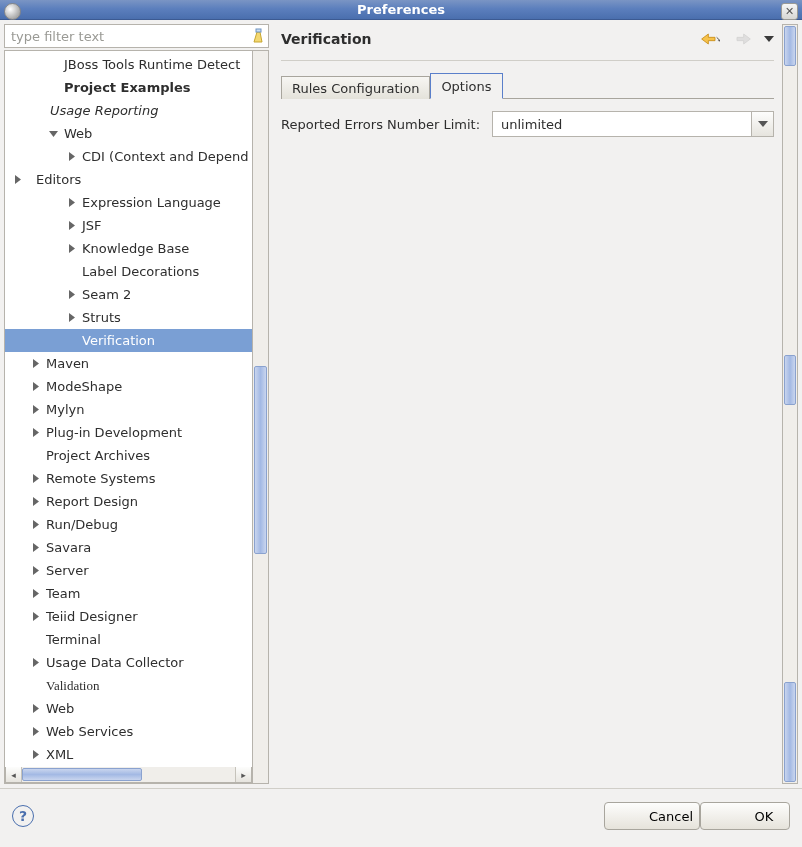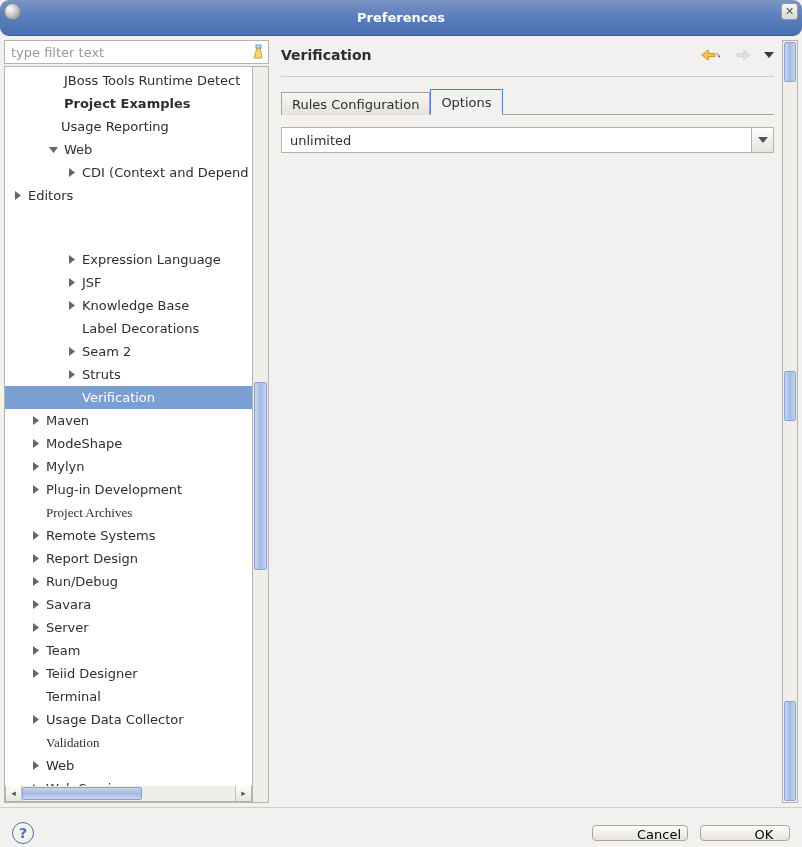"Preferences" .titlebar { border-radius: 9px -> none; height: 36px -> 20px }
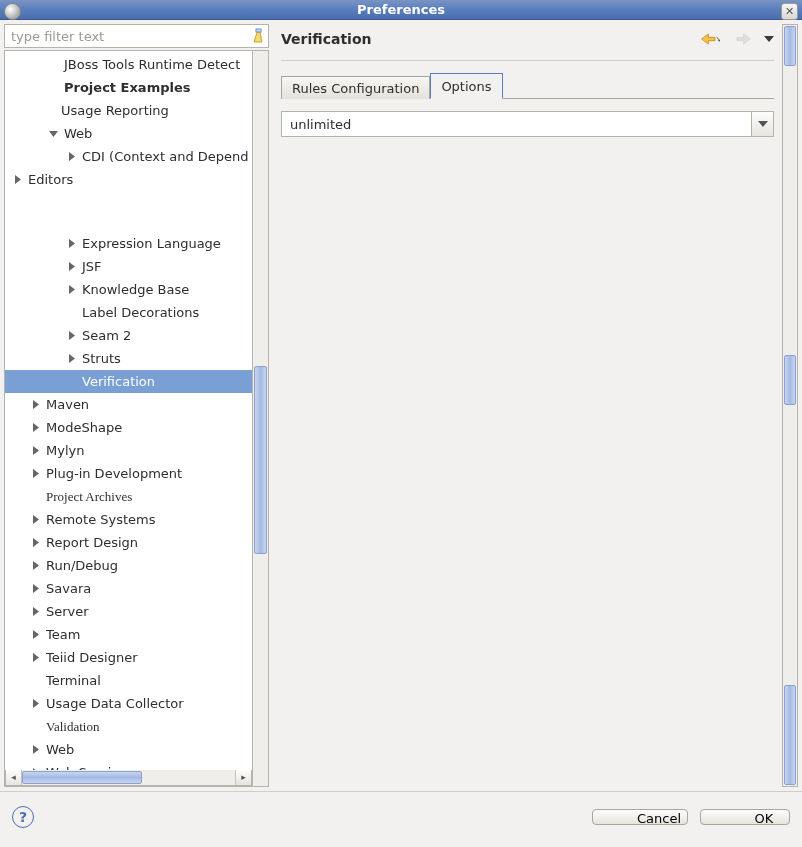"Usage Reporting" div.row { font-style: none -> italic; padding-left: 39px -> 28px }
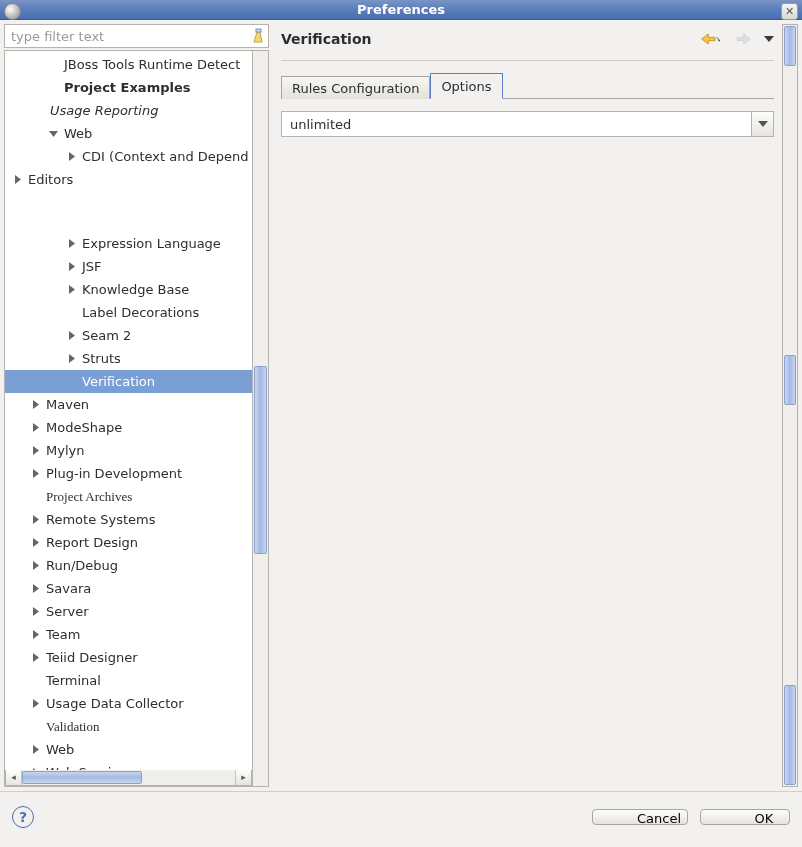"Reported Errors Number Limit:" label { html: none -> <label>Reported Errors Number Limit:</label> }
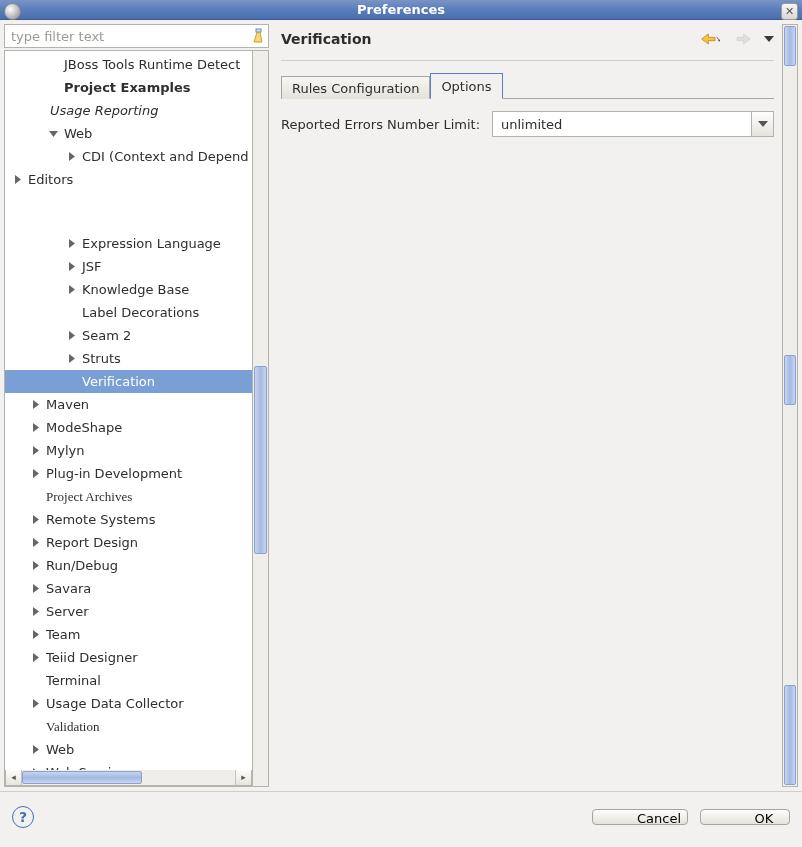"Editors" div.row { gap: none -> 8px }
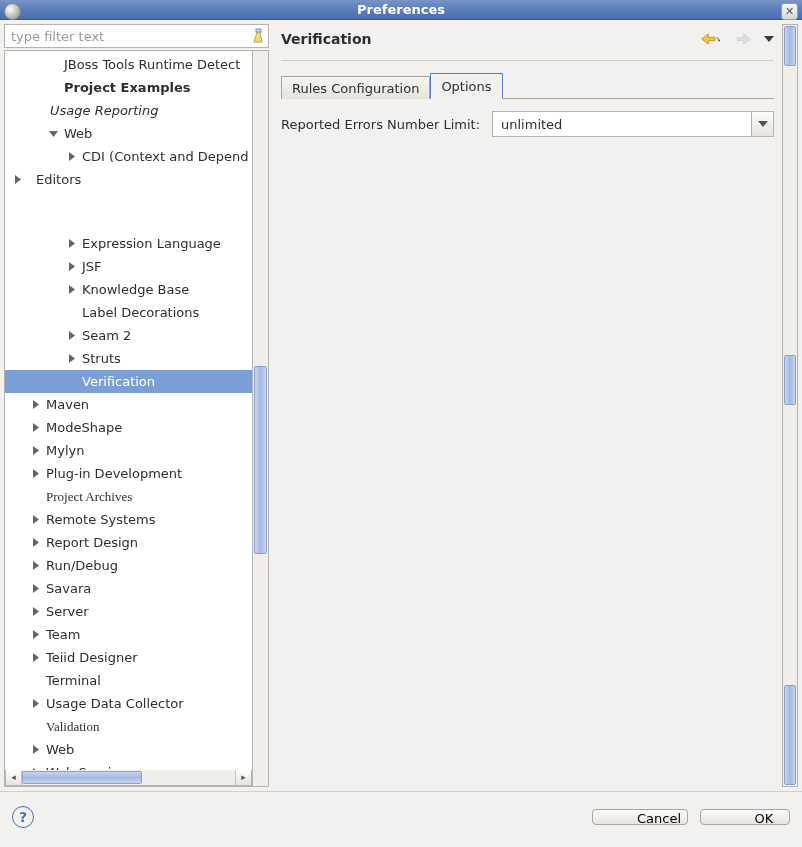"Expression Language" div.row { margin-top: 41px -> none }
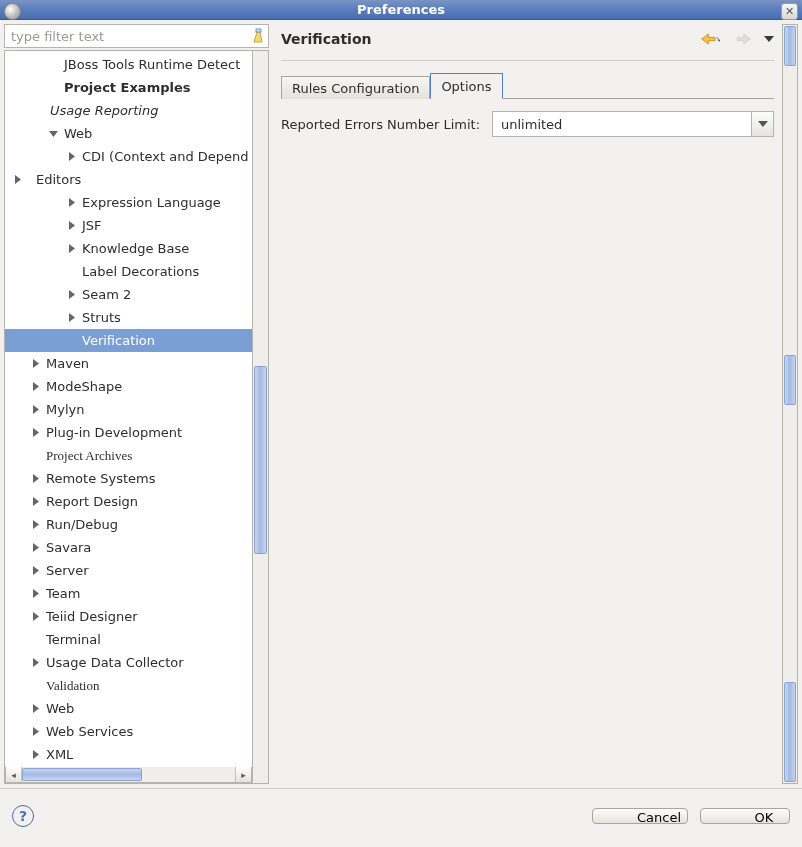"Project Archives" div.row { font-family: Liberation Serif, serif -> none }
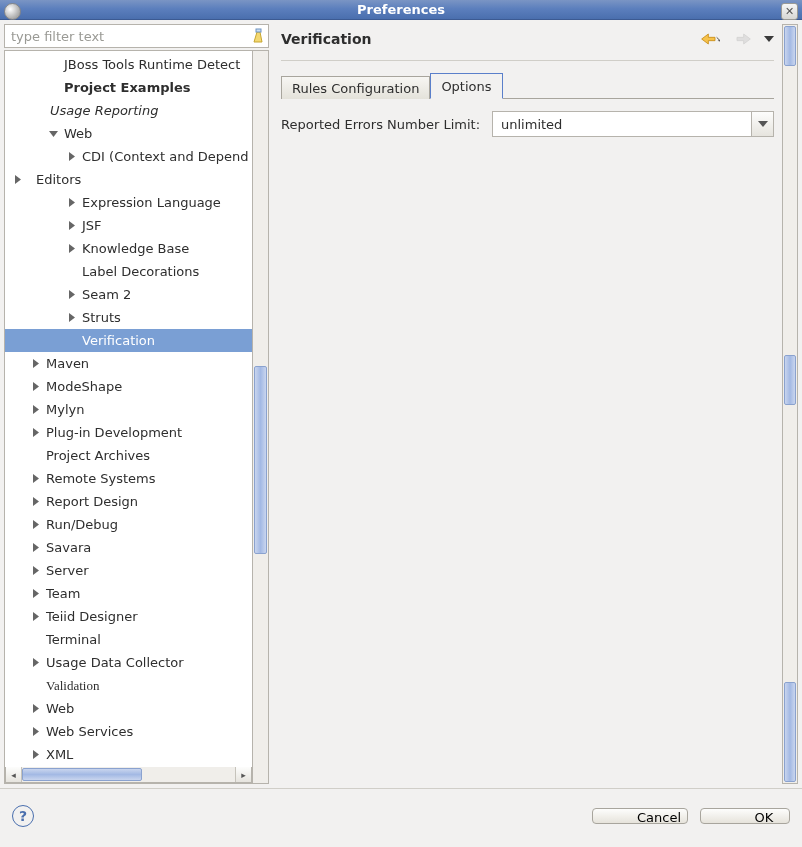"Cancel" .btn { height: 16px -> 28px; margin-left: 12px -> none }
